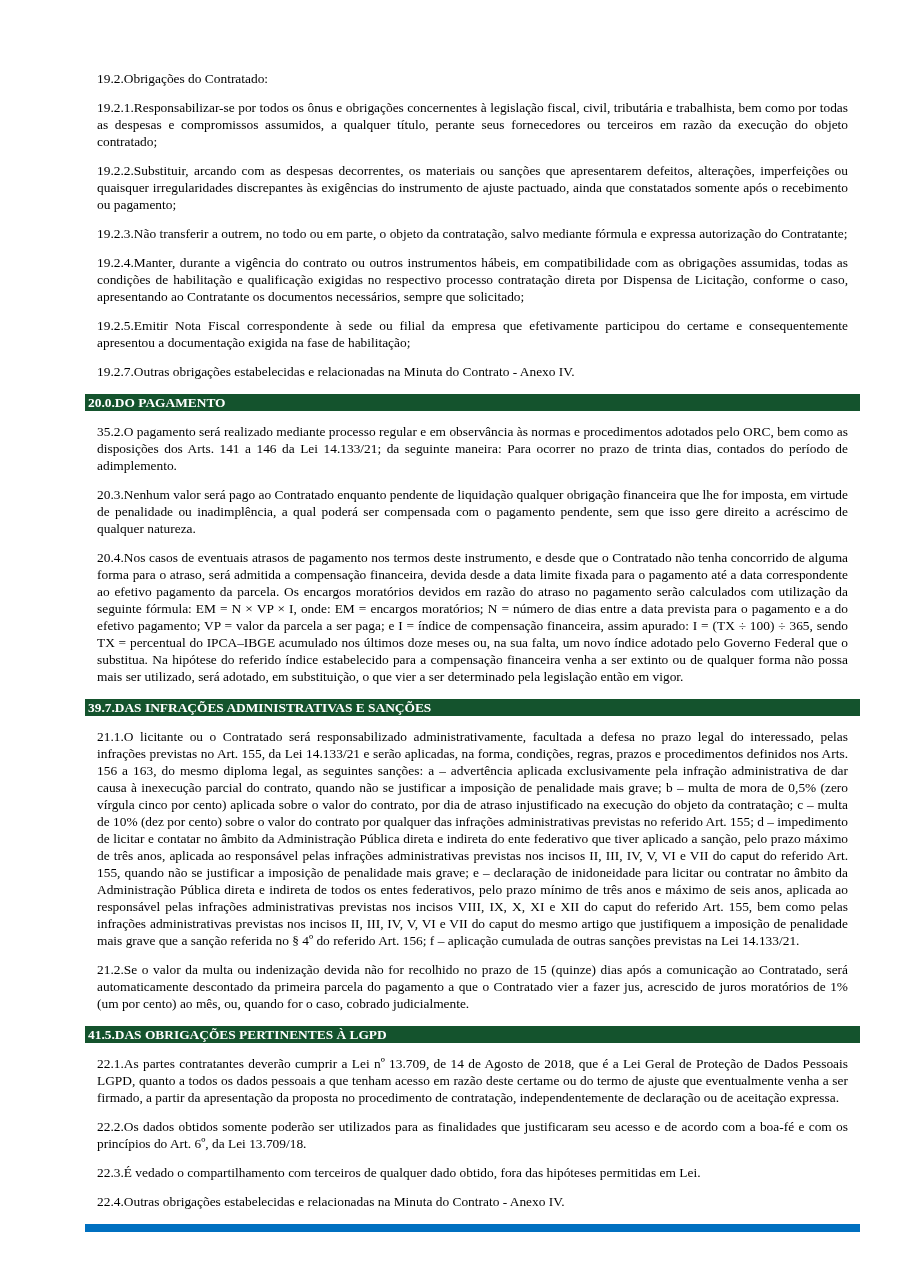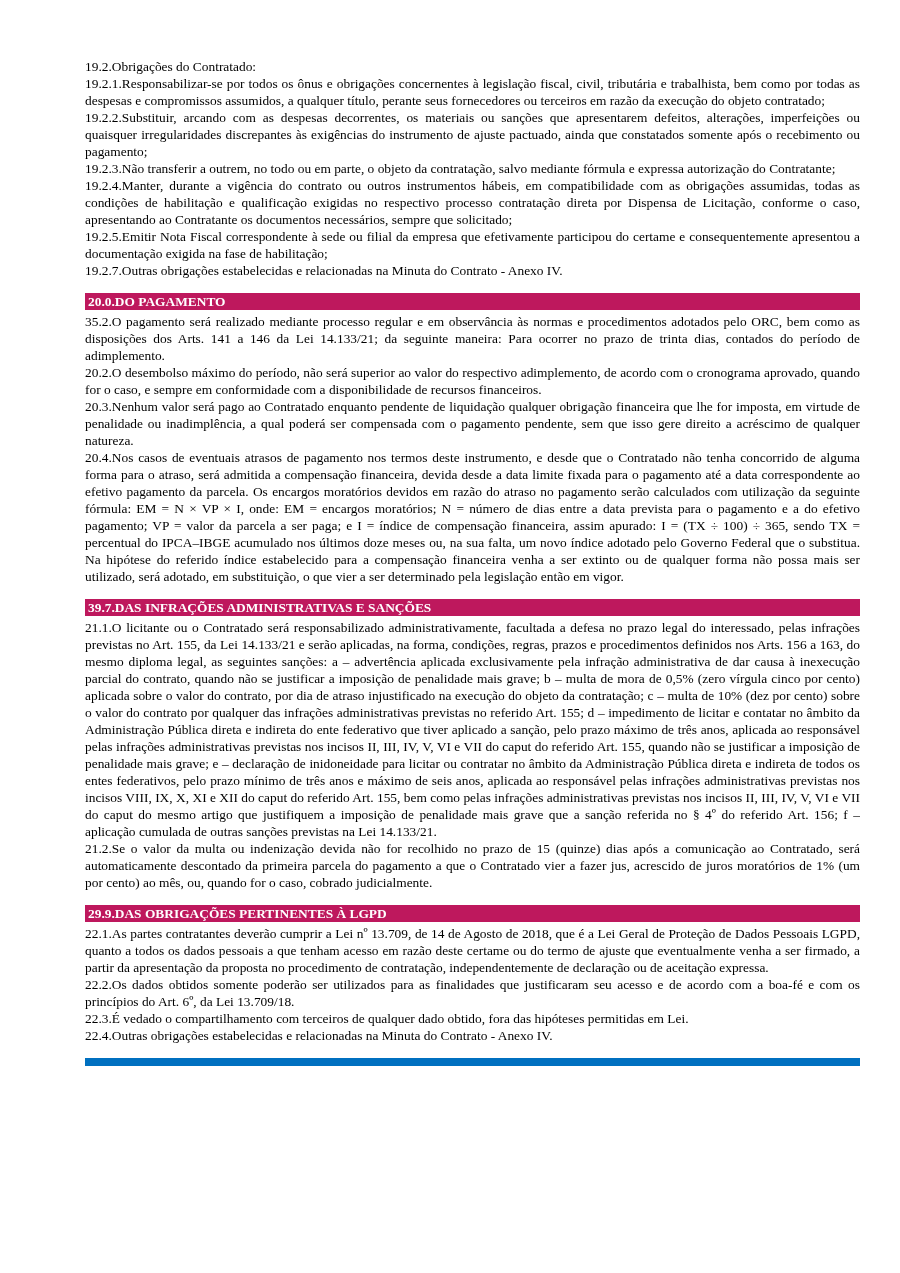"19.2.Obrigações do Contratado:" .para { margin: 0 -> 12px }
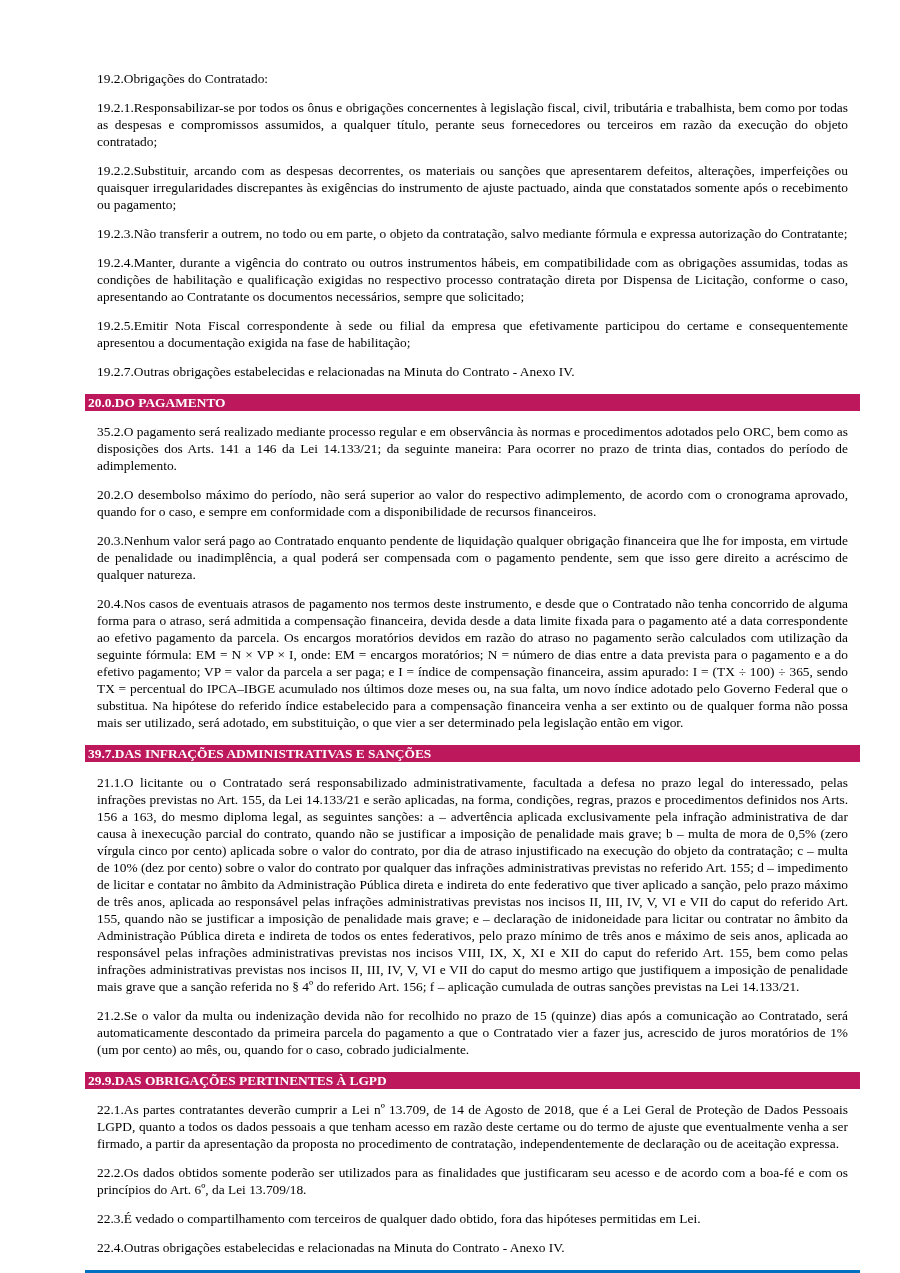"20.0.DO PAGAMENTO" .section-header { background: #be185d -> #14532d }
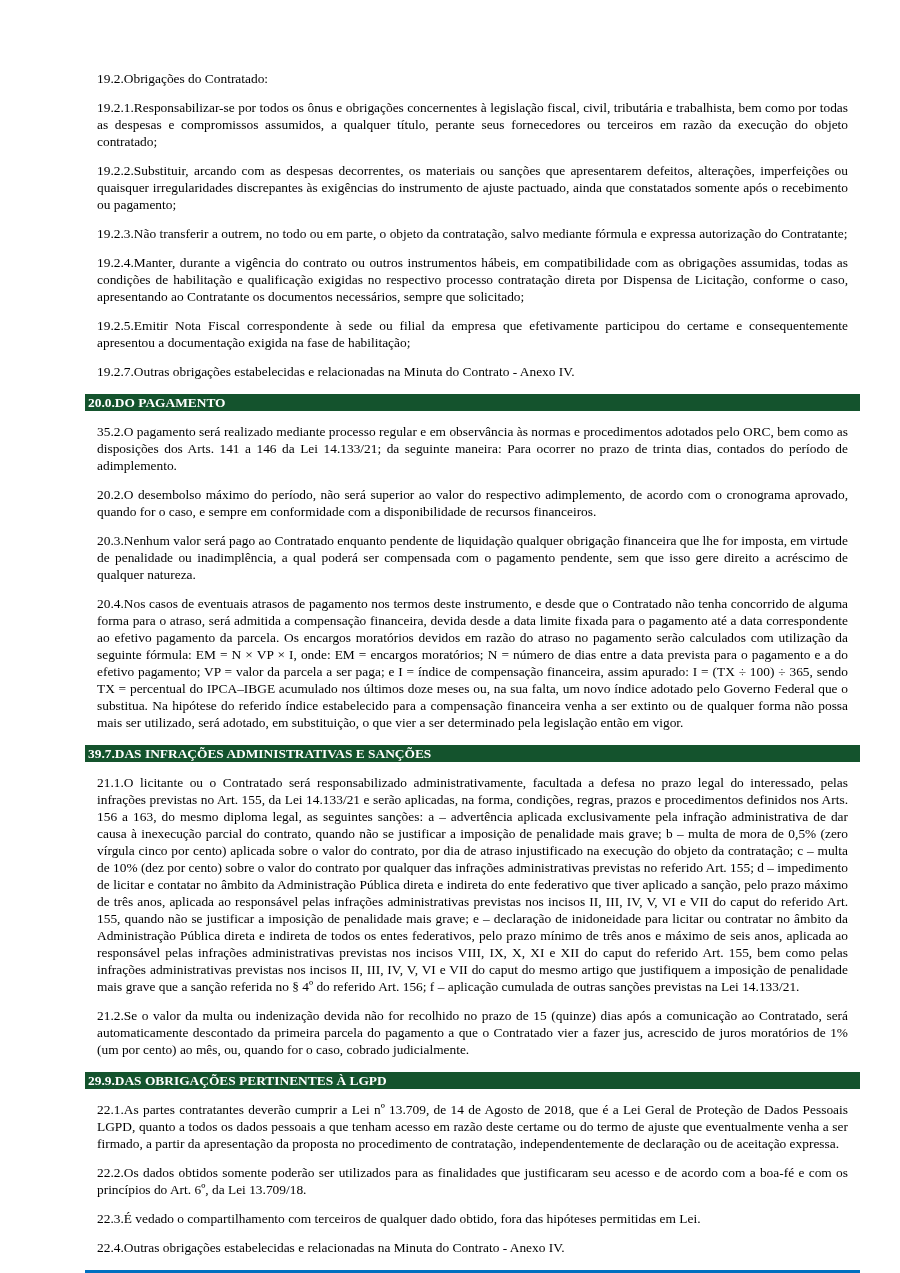"20.2.O desembolso máximo do período," p.para { html: <p>20.2.O desembolso máximo do período, não será superior ao valor do respectivo adimplemento, de acordo com o cronograma aprovado, quando for o caso, e sempre em conformidade com a disponibilidade de recursos financeiros.</p> -> none }
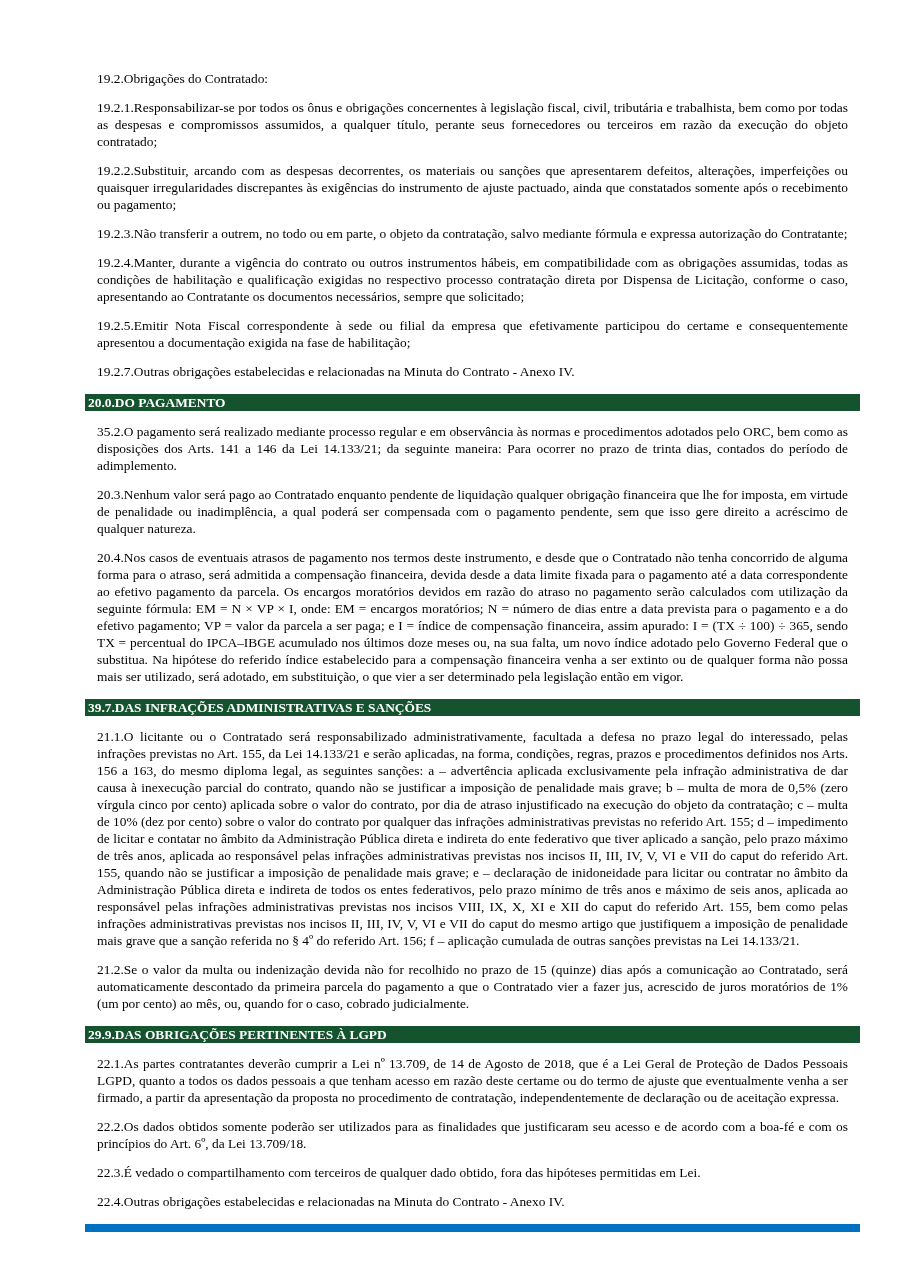"29.9.DAS OBRIGAÇÕES PERTINENTES À LGPD" div.section-header { text: 29.9.DAS -> 41.5.DAS }
